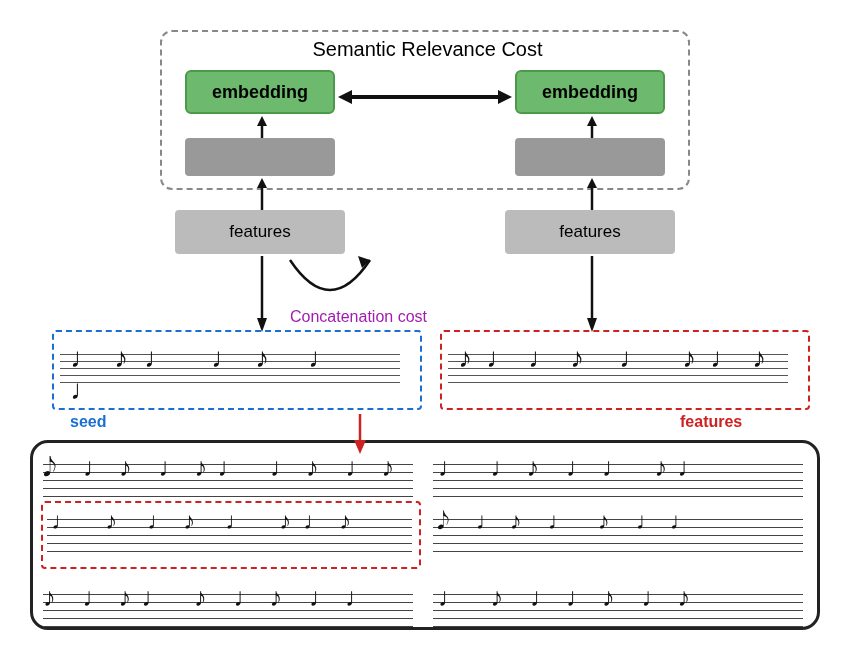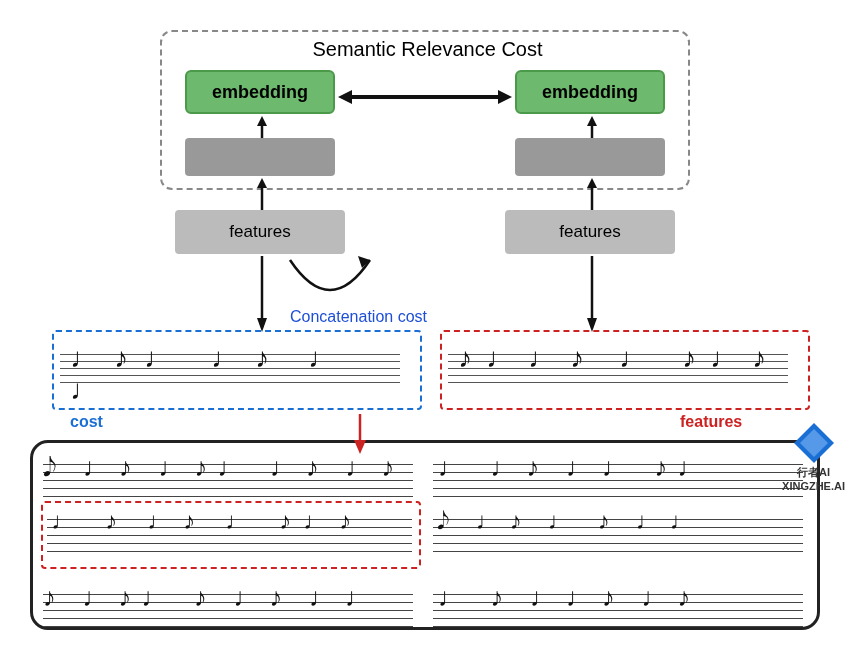"Concatenation cost" .concat-label { color: #1d4ed8 -> #a21caf }
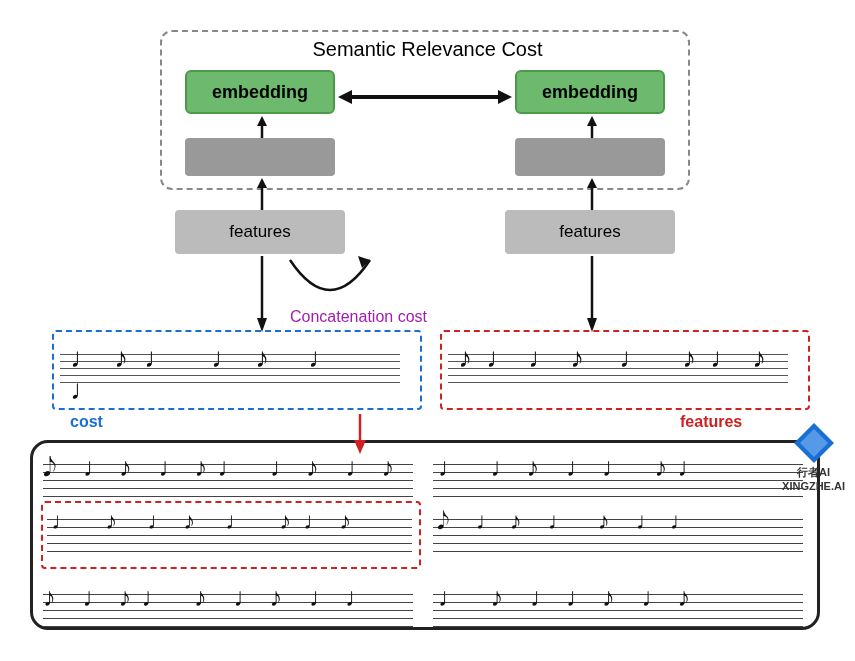"cost" div.seed-label { text: cost -> seed }
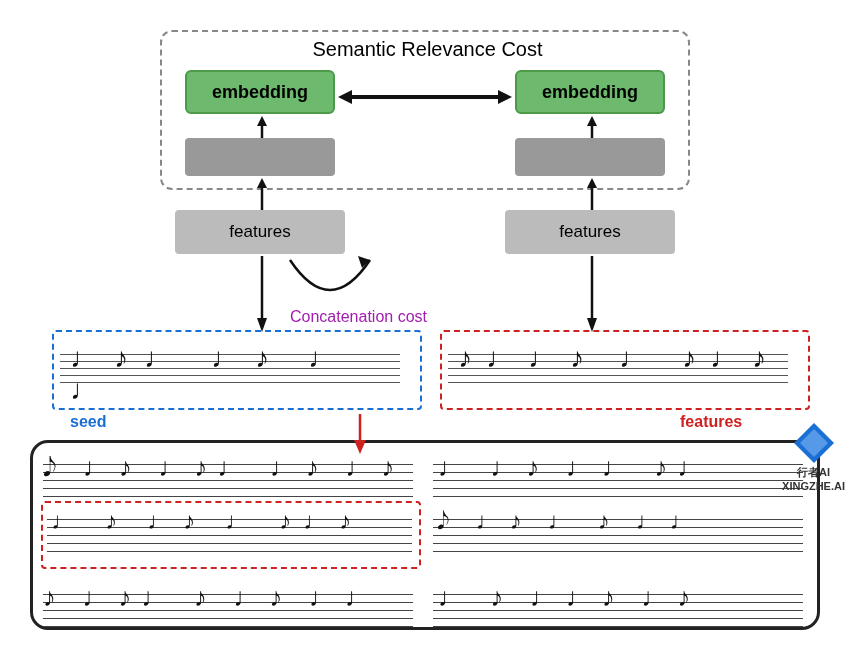"行者AI" div.watermark { html: <div> <svg> <polygon></polygon> <polygon></polygon> </svg> <span>行者AI</span> <span>XINGZHE.AI</span> </div> -> none }
